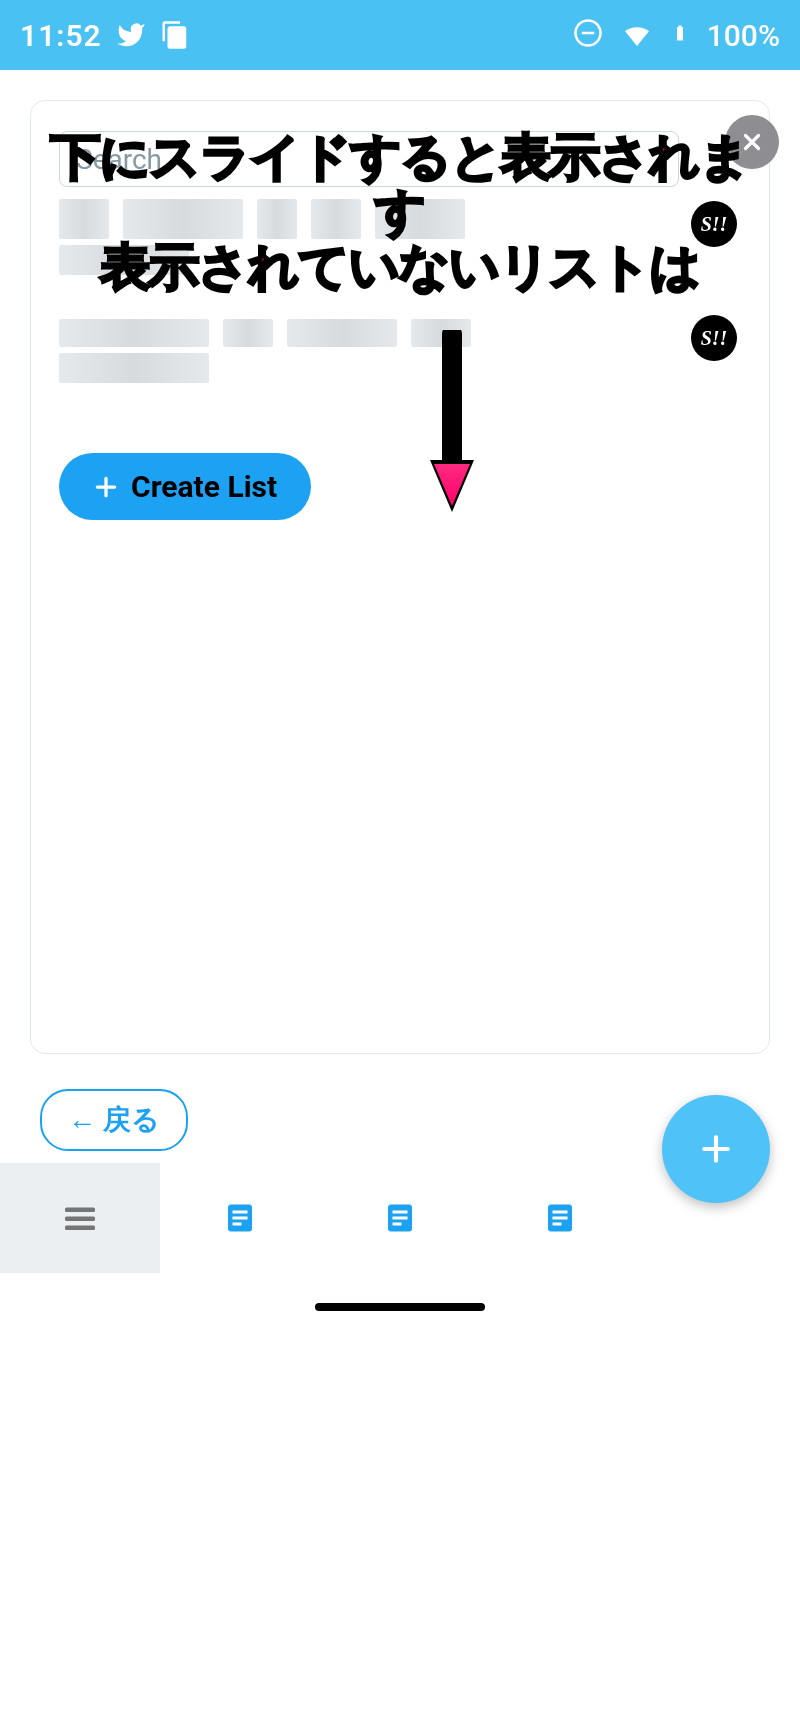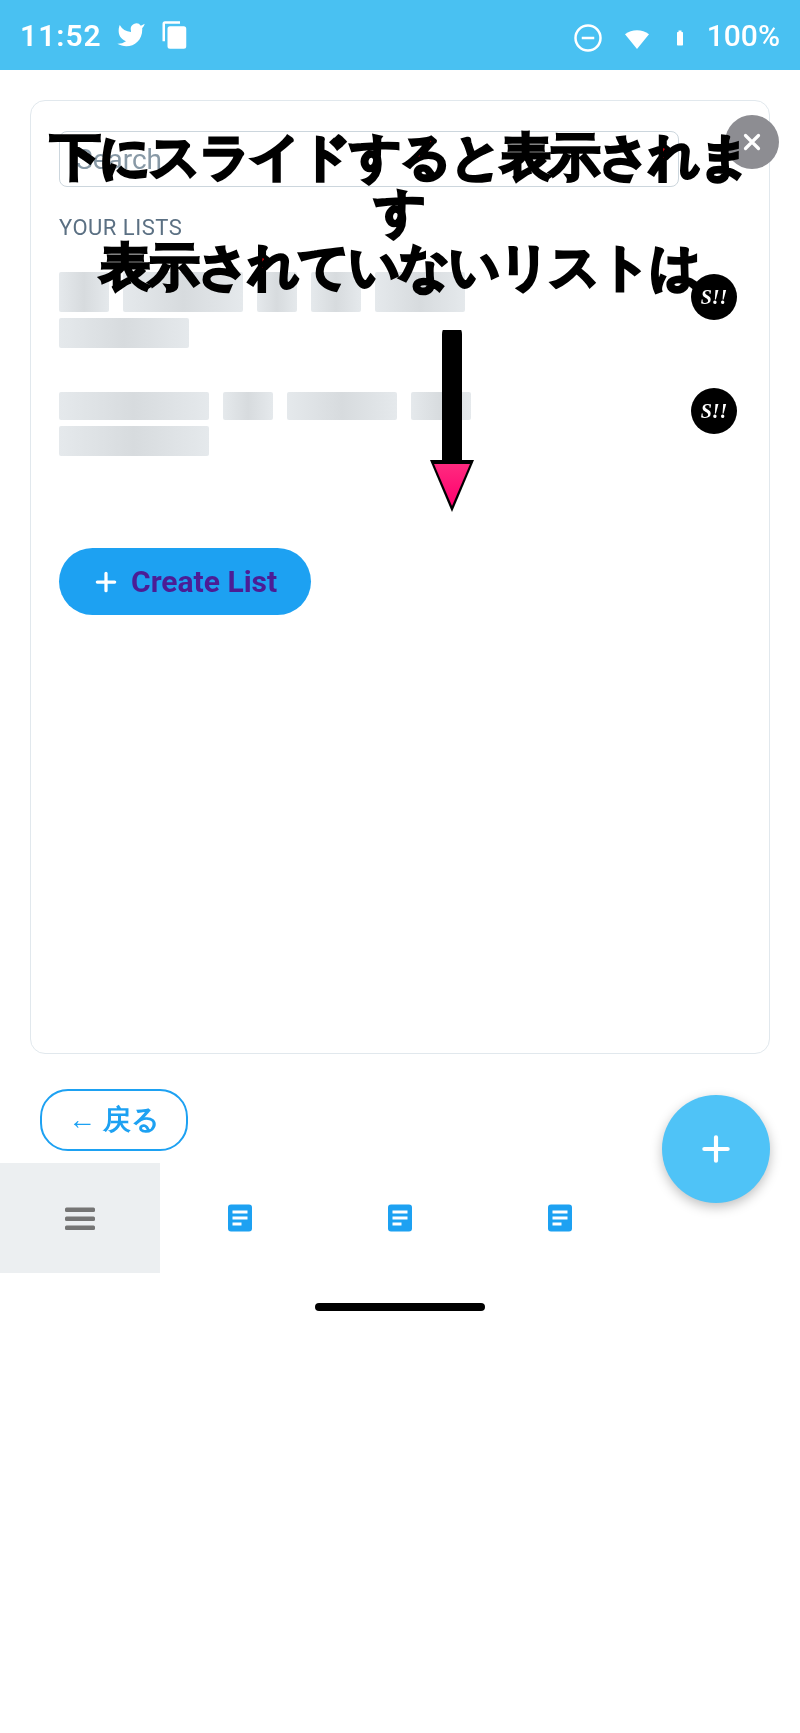"100%" .sb-right { align-items: flex-end -> flex-start }
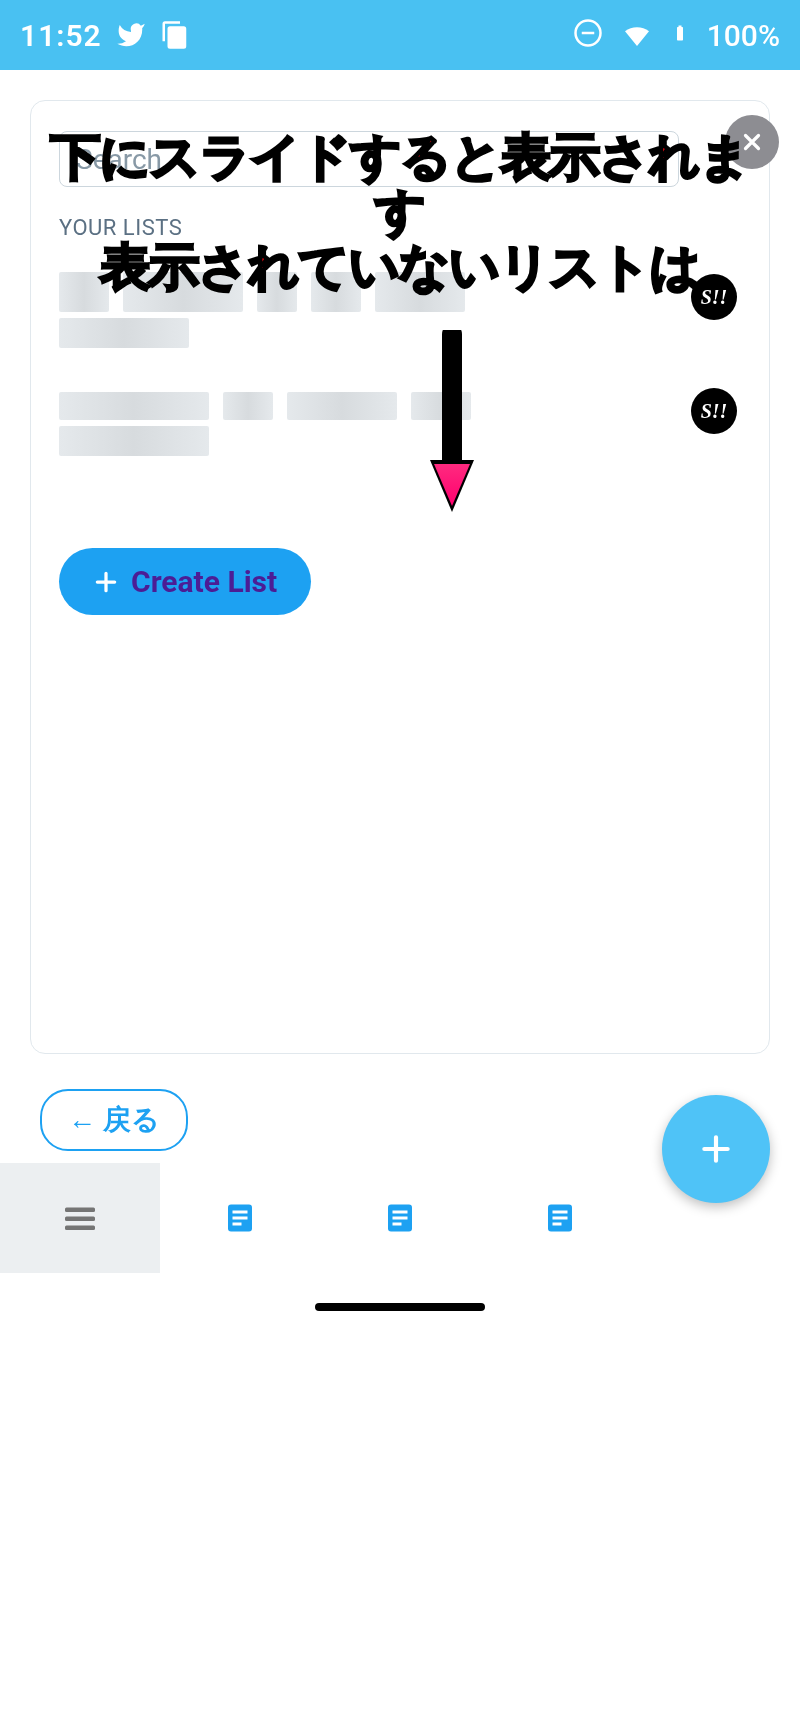"YOUR LISTS" div.section-label { html: <div>YOUR LISTS</div> -> none }
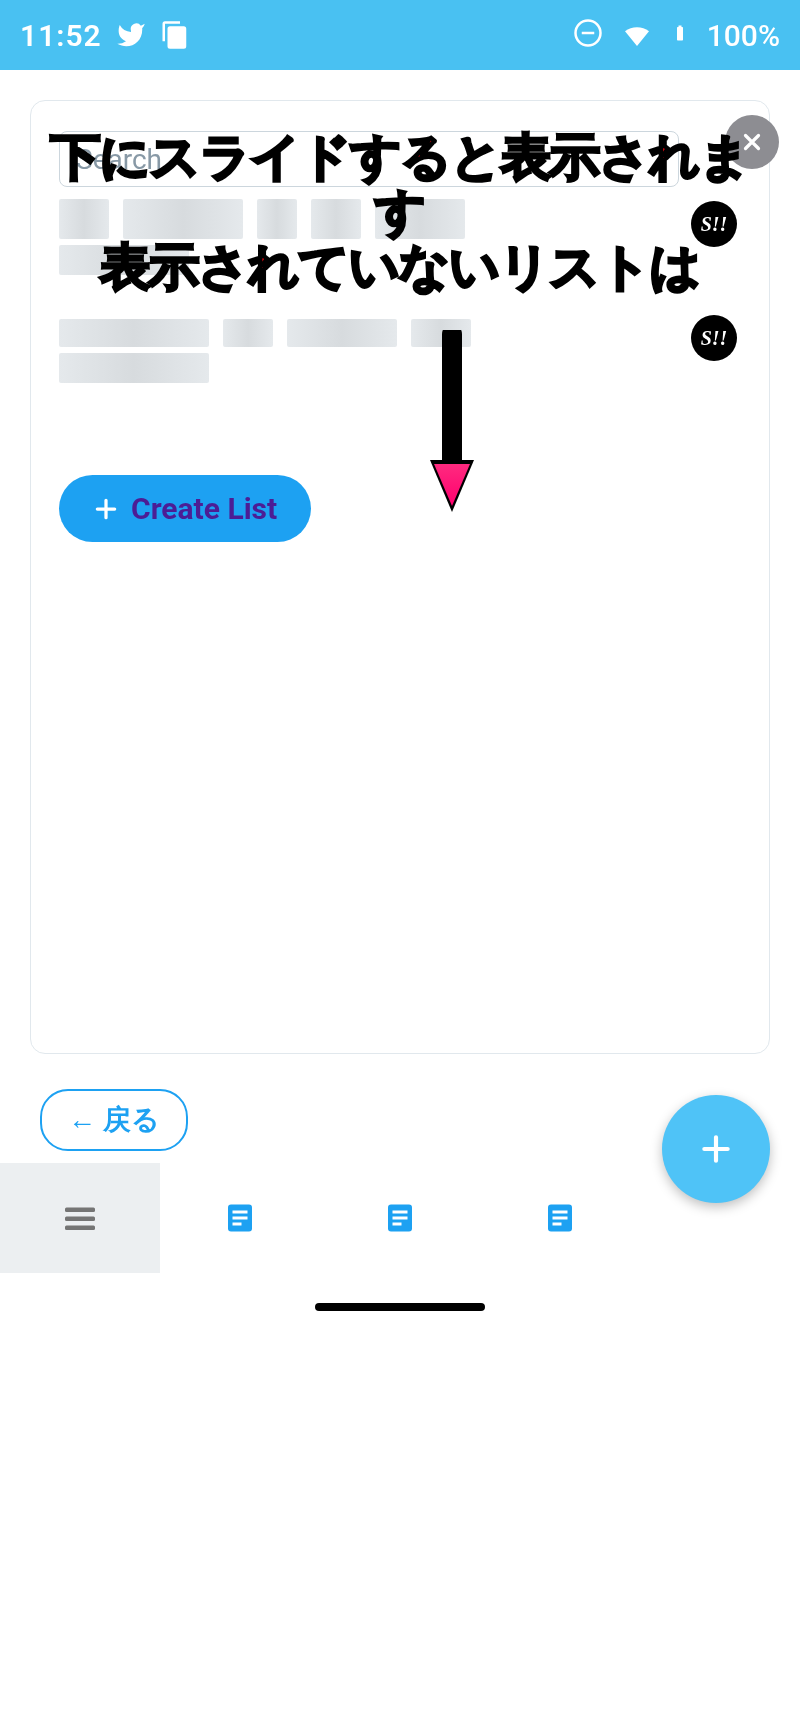"Create List" .create-btn { color: #4c1d95 -> #000000; margin-top: 60px -> 38px }
